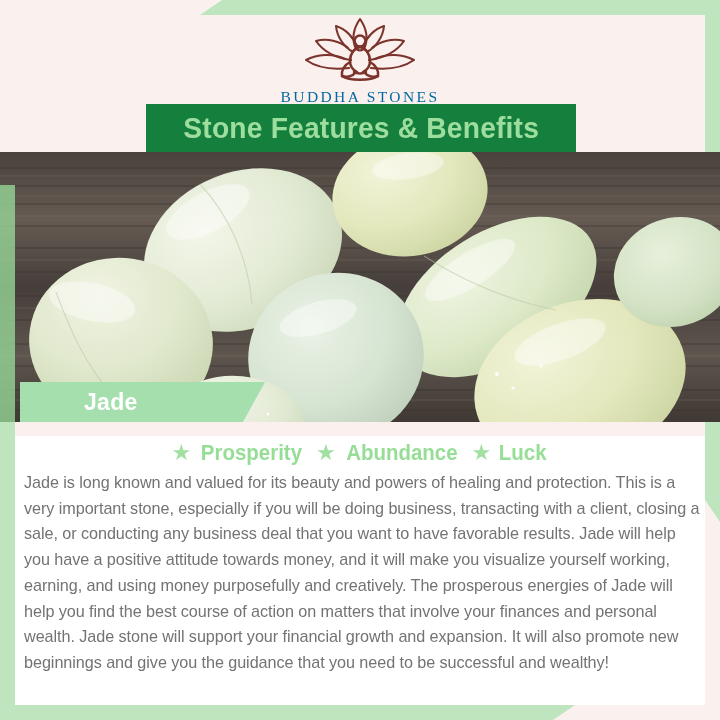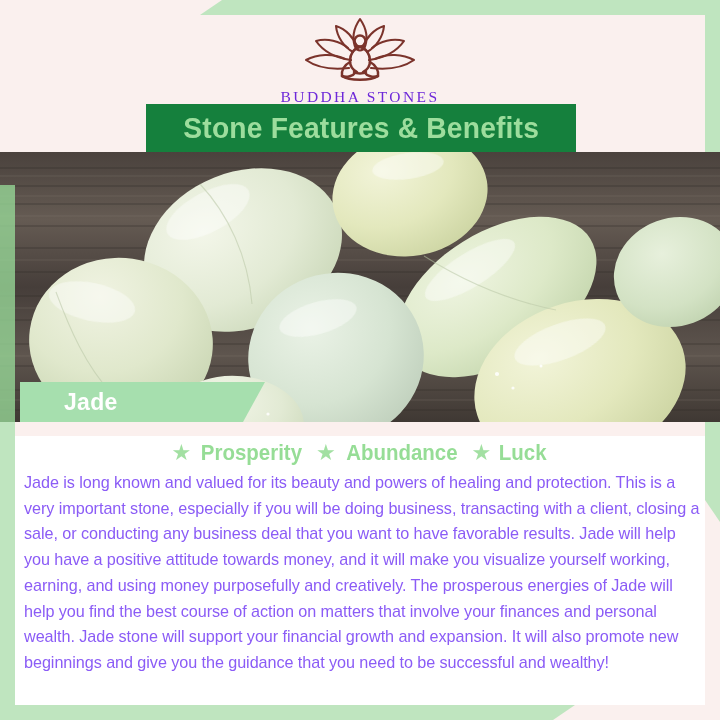"BUDDHA STONES" #logo-word { color: #6d28d9 -> #0369a1 }
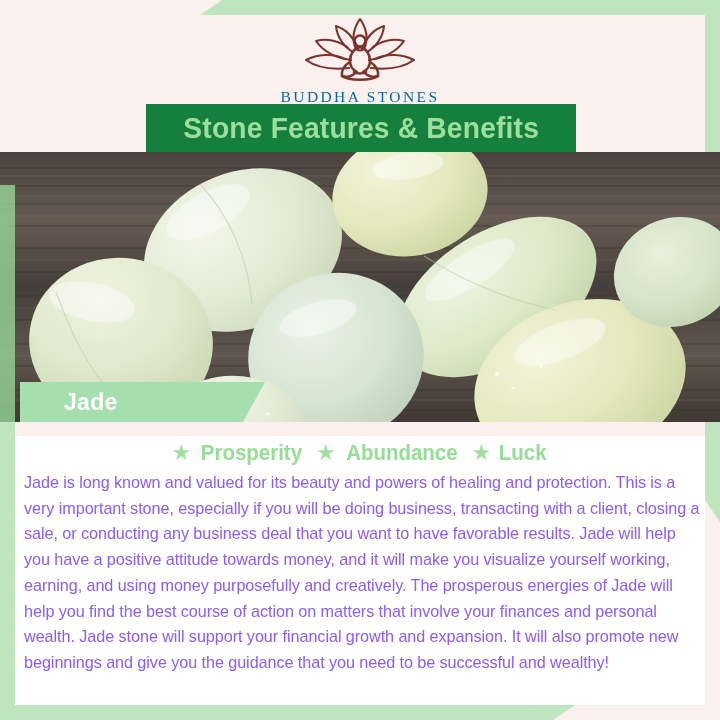"Jade" #jade-label { margin-left: 44px -> 64px }
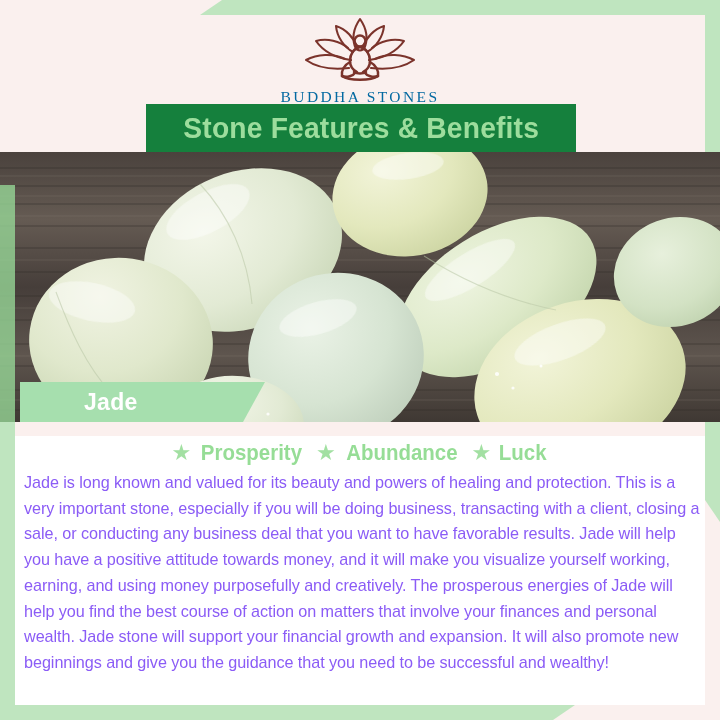"Jade is long known and" #body-text { color: #8b5cf6 -> #737373 }
